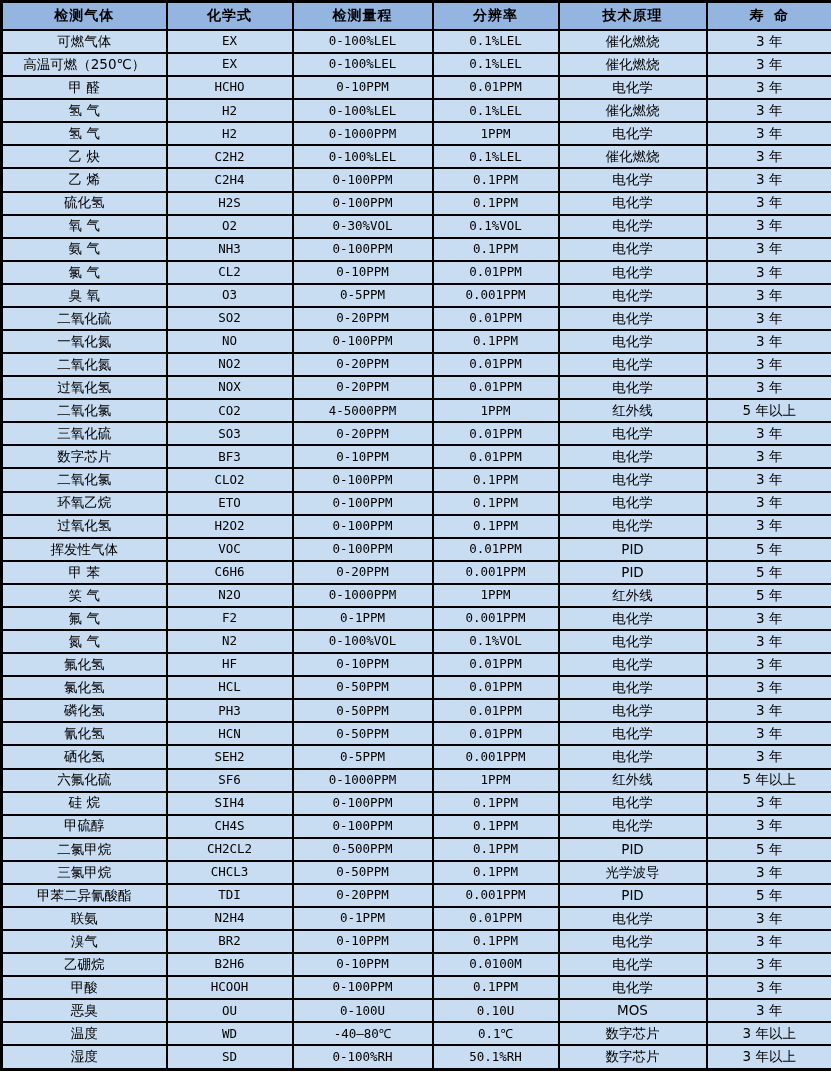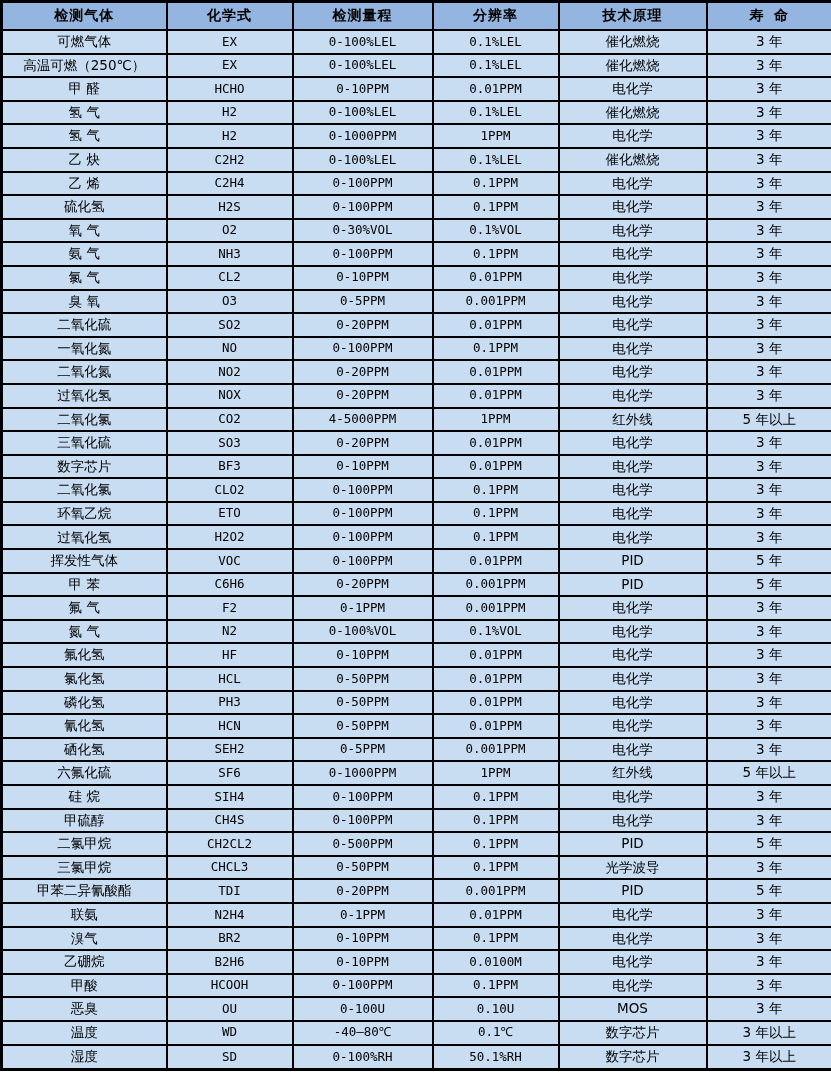"笑 气" tr { html: none -> <tr> <td>笑 气</td> <td>N2O</td> <td>0-1000PPM</td> <td>1PPM</td> <td>红外线</td> <td>5 年</td> </tr> }
